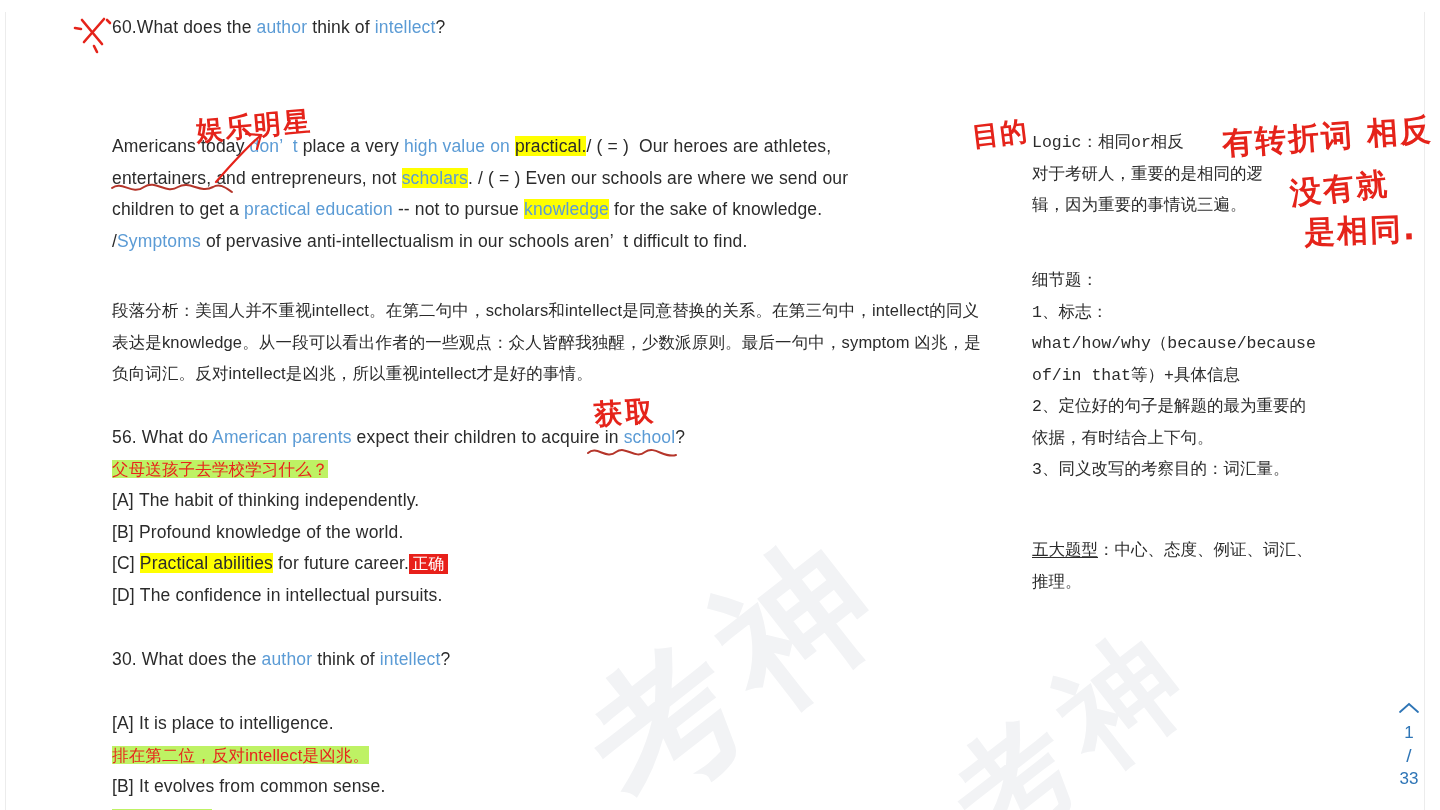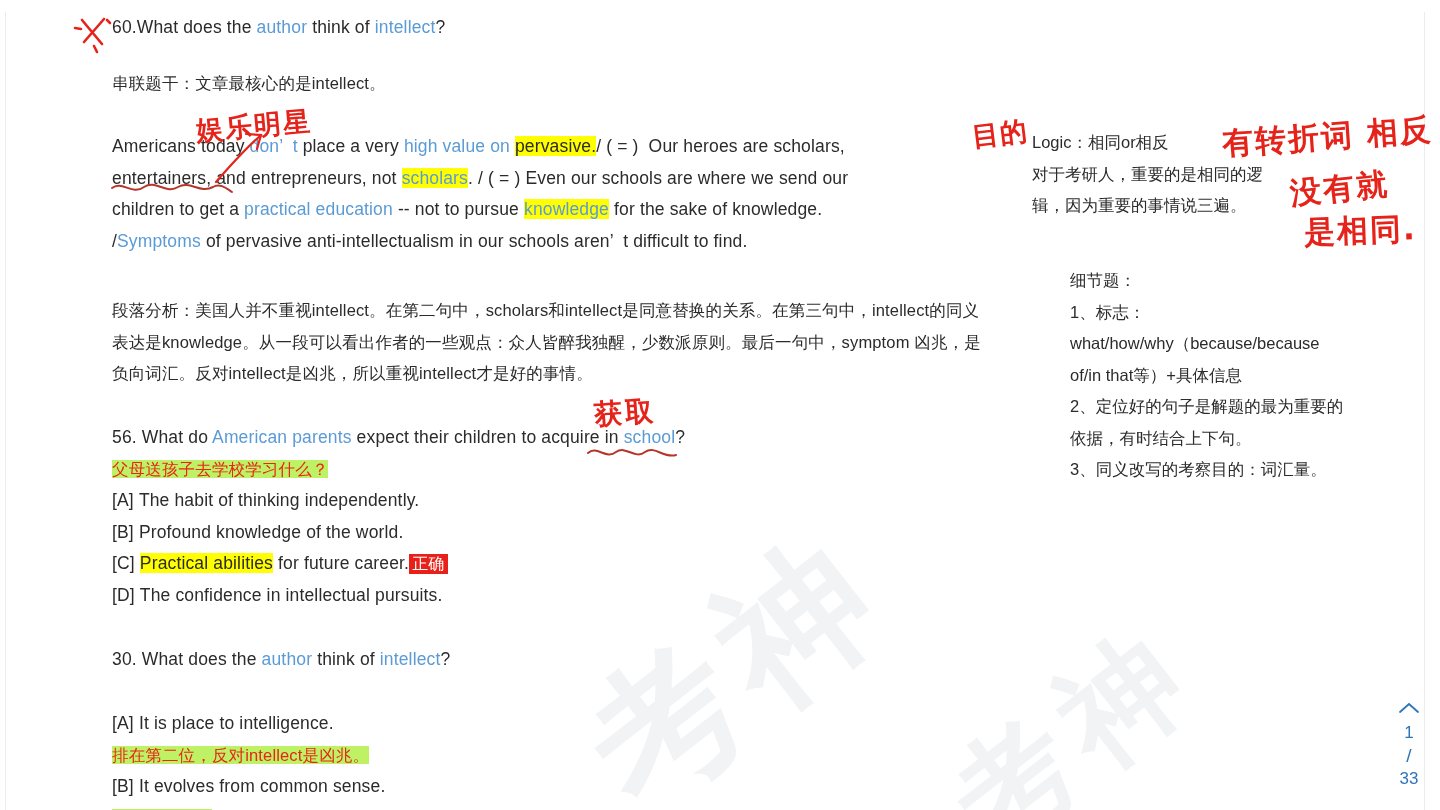"串联题干：文章最核心的是intellect。" div.doc-text { html: <div>串联题干：文章最核心的是intellect。</div> -> none }
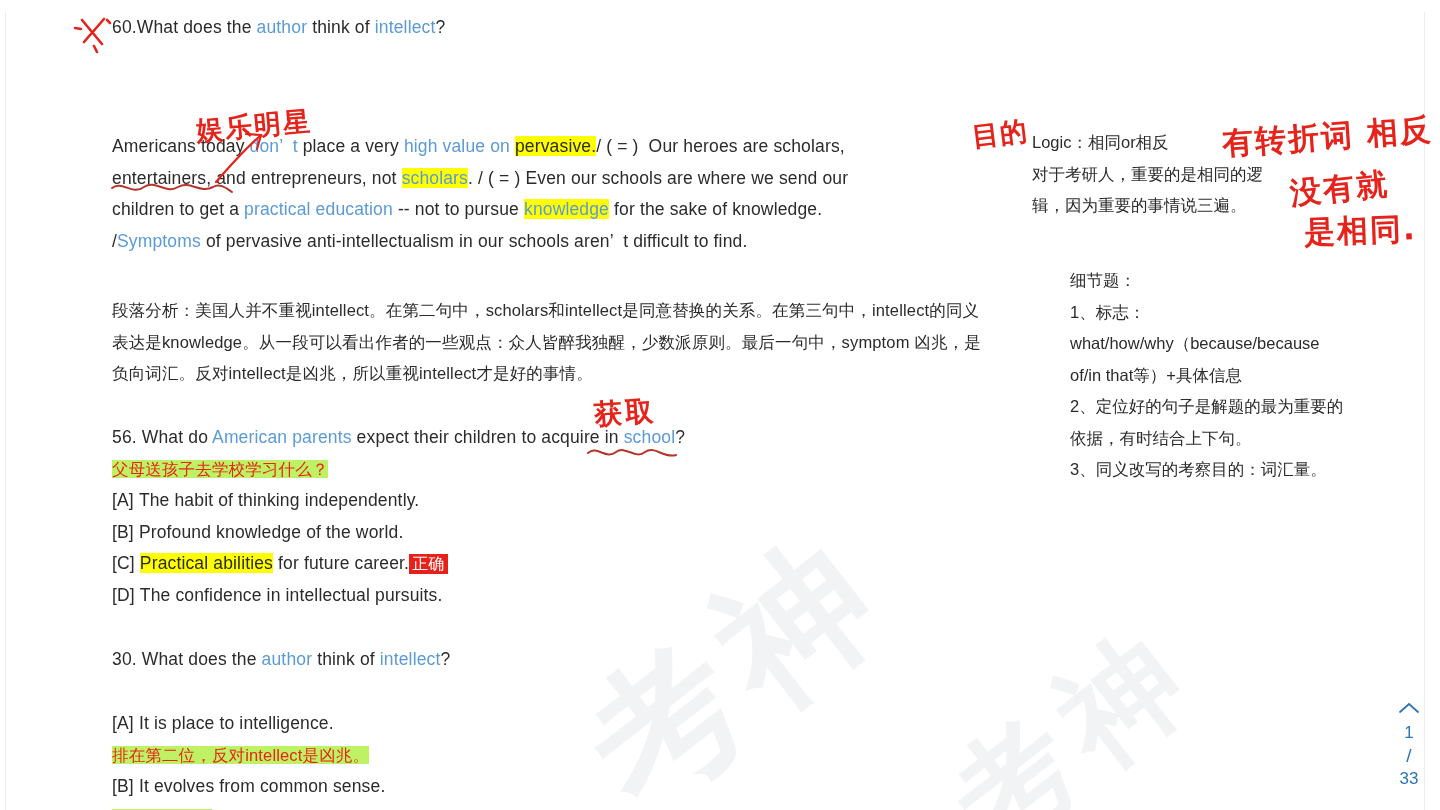"pervasive." span.hl { text: pervasive -> practical }
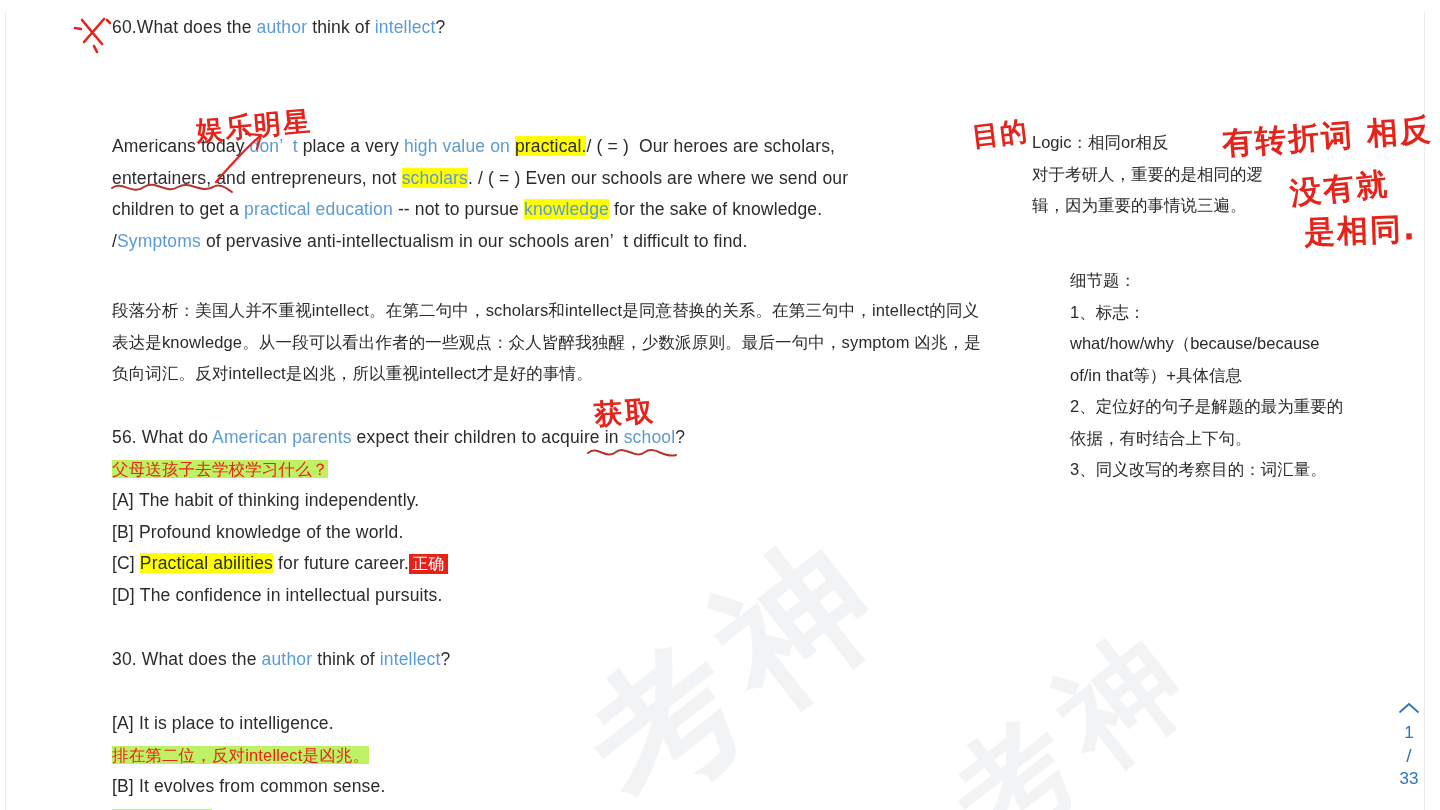"/ ( = ) Our" span { text: scholars -> athletes }
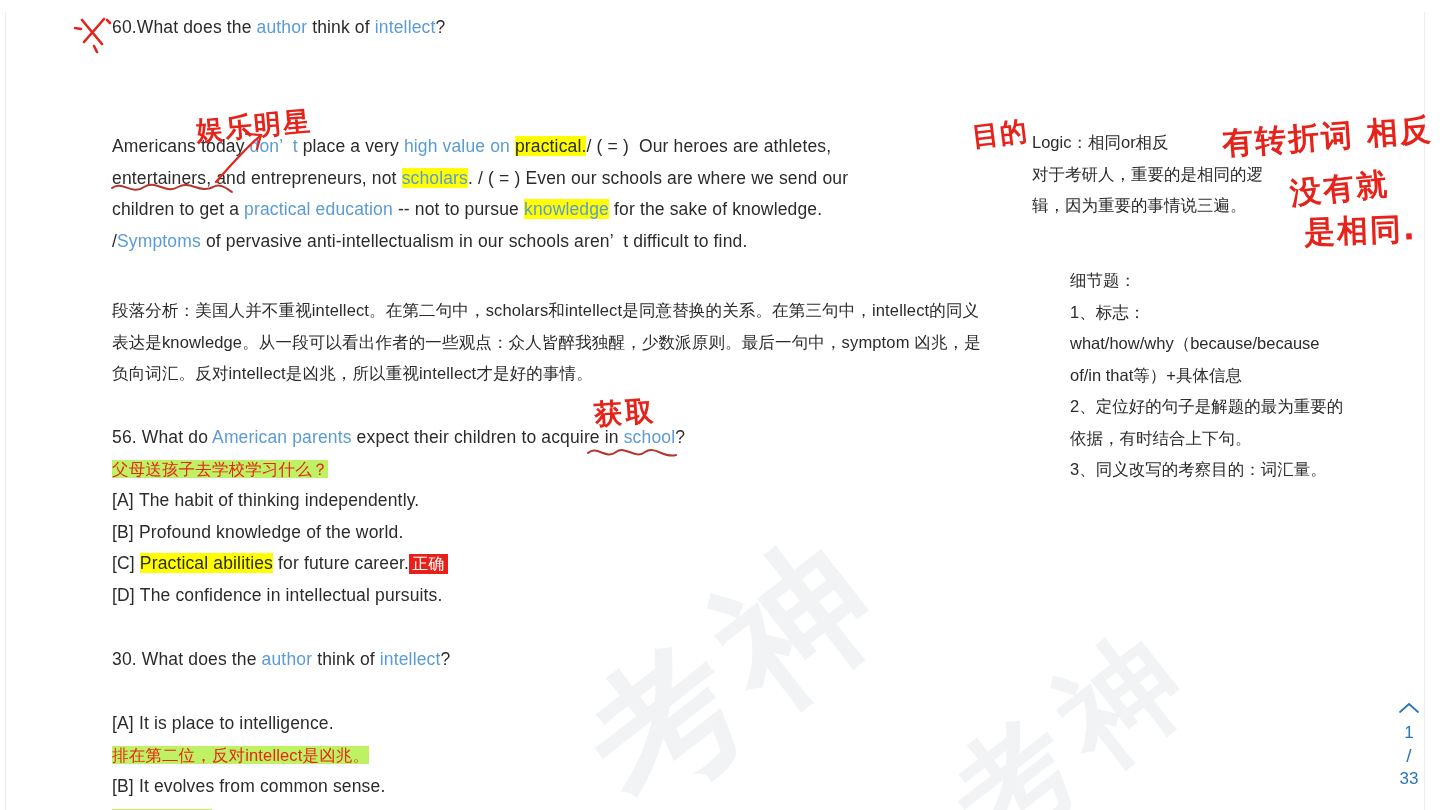"Logic：相同or相反 对于考研人，重要的是相同的逻" .right-block { font-family: none -> Liberation Mono, monospace }
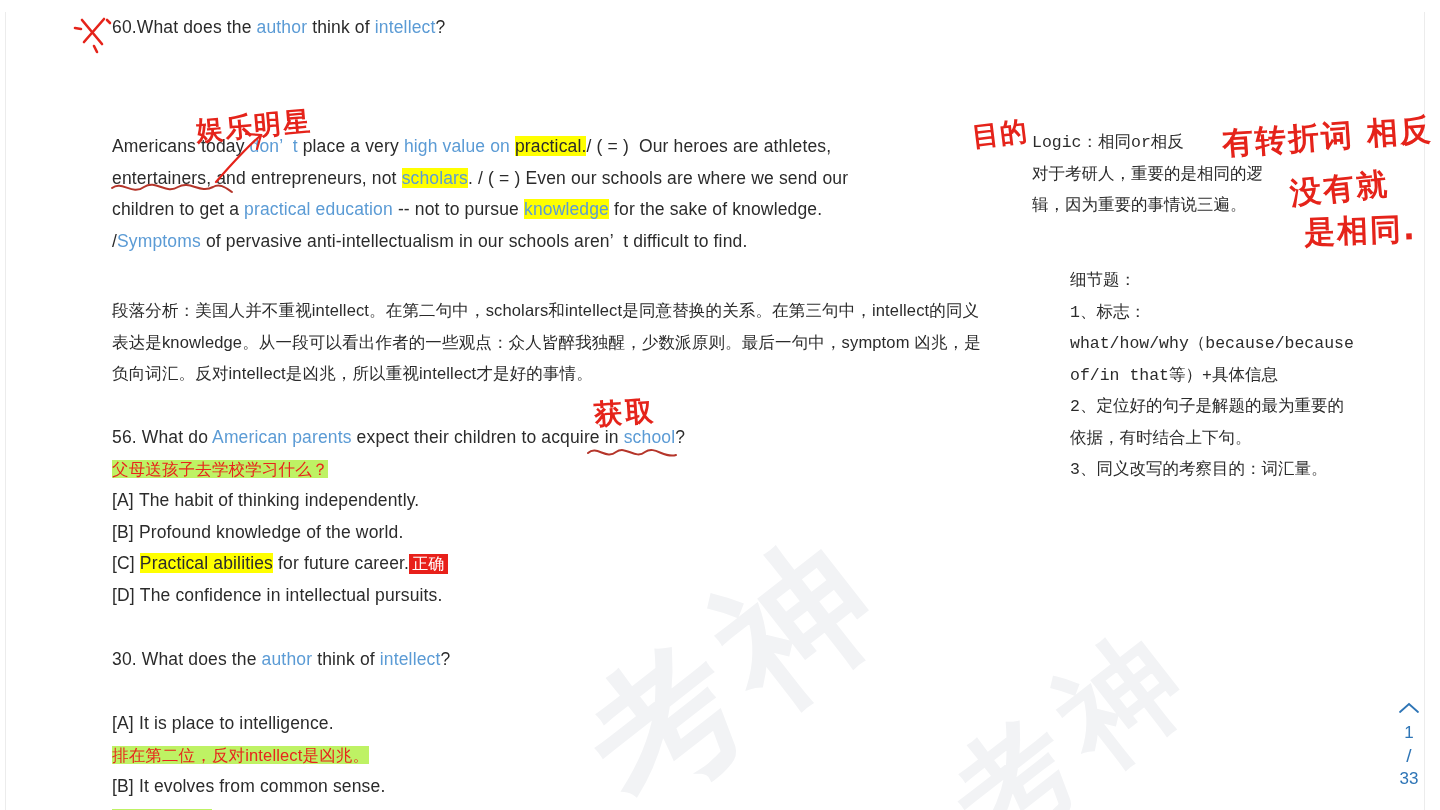"细节题： 1、标志： what/how/why（because/because" #right-detail { margin-left: 38px -> none }
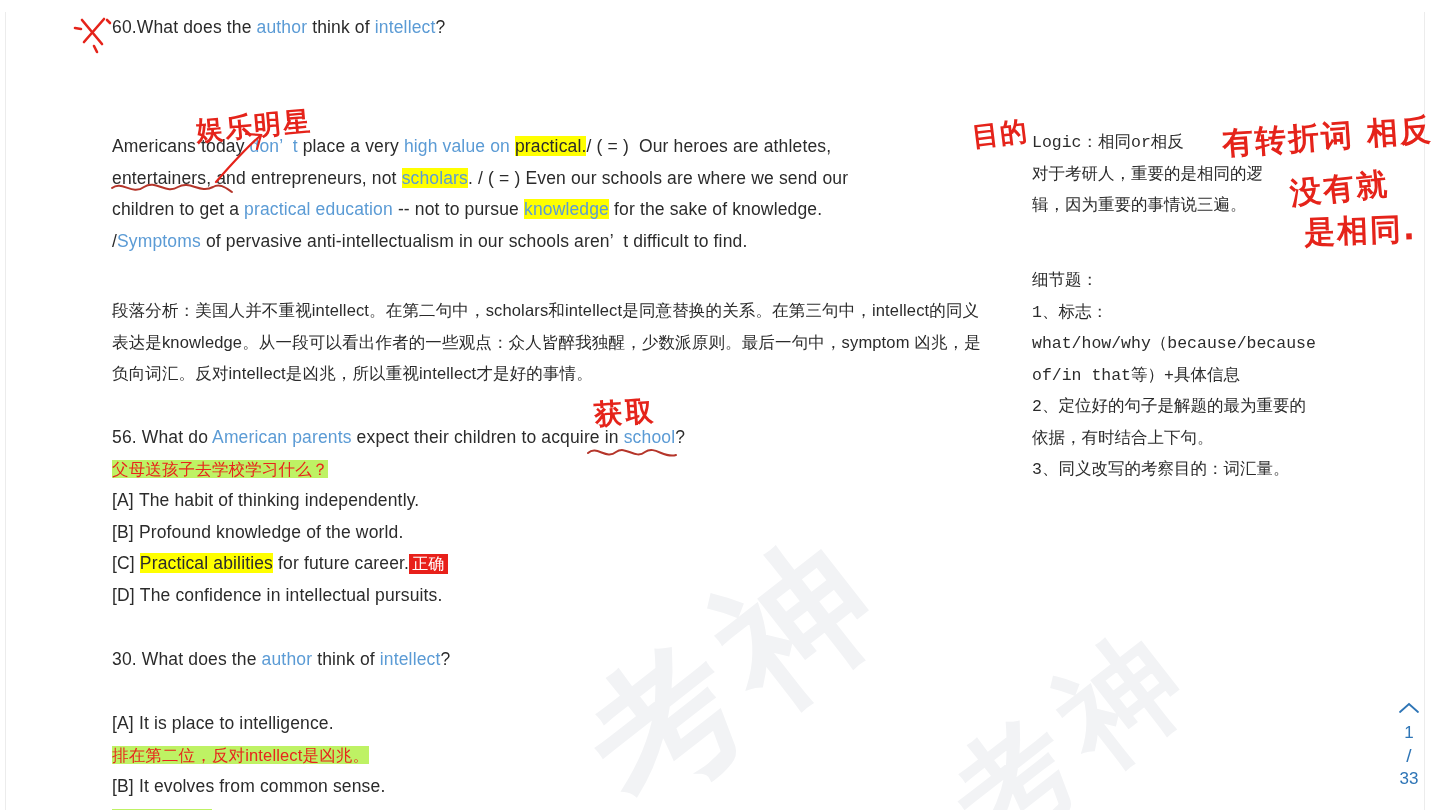"五大题型：中心、态度、例证、词汇、 推理。" div.right-block { html: none -> <div><span>五大题型</span><span>：中心、态度、例证、词汇、</span> <span>推理。</span></div> }
